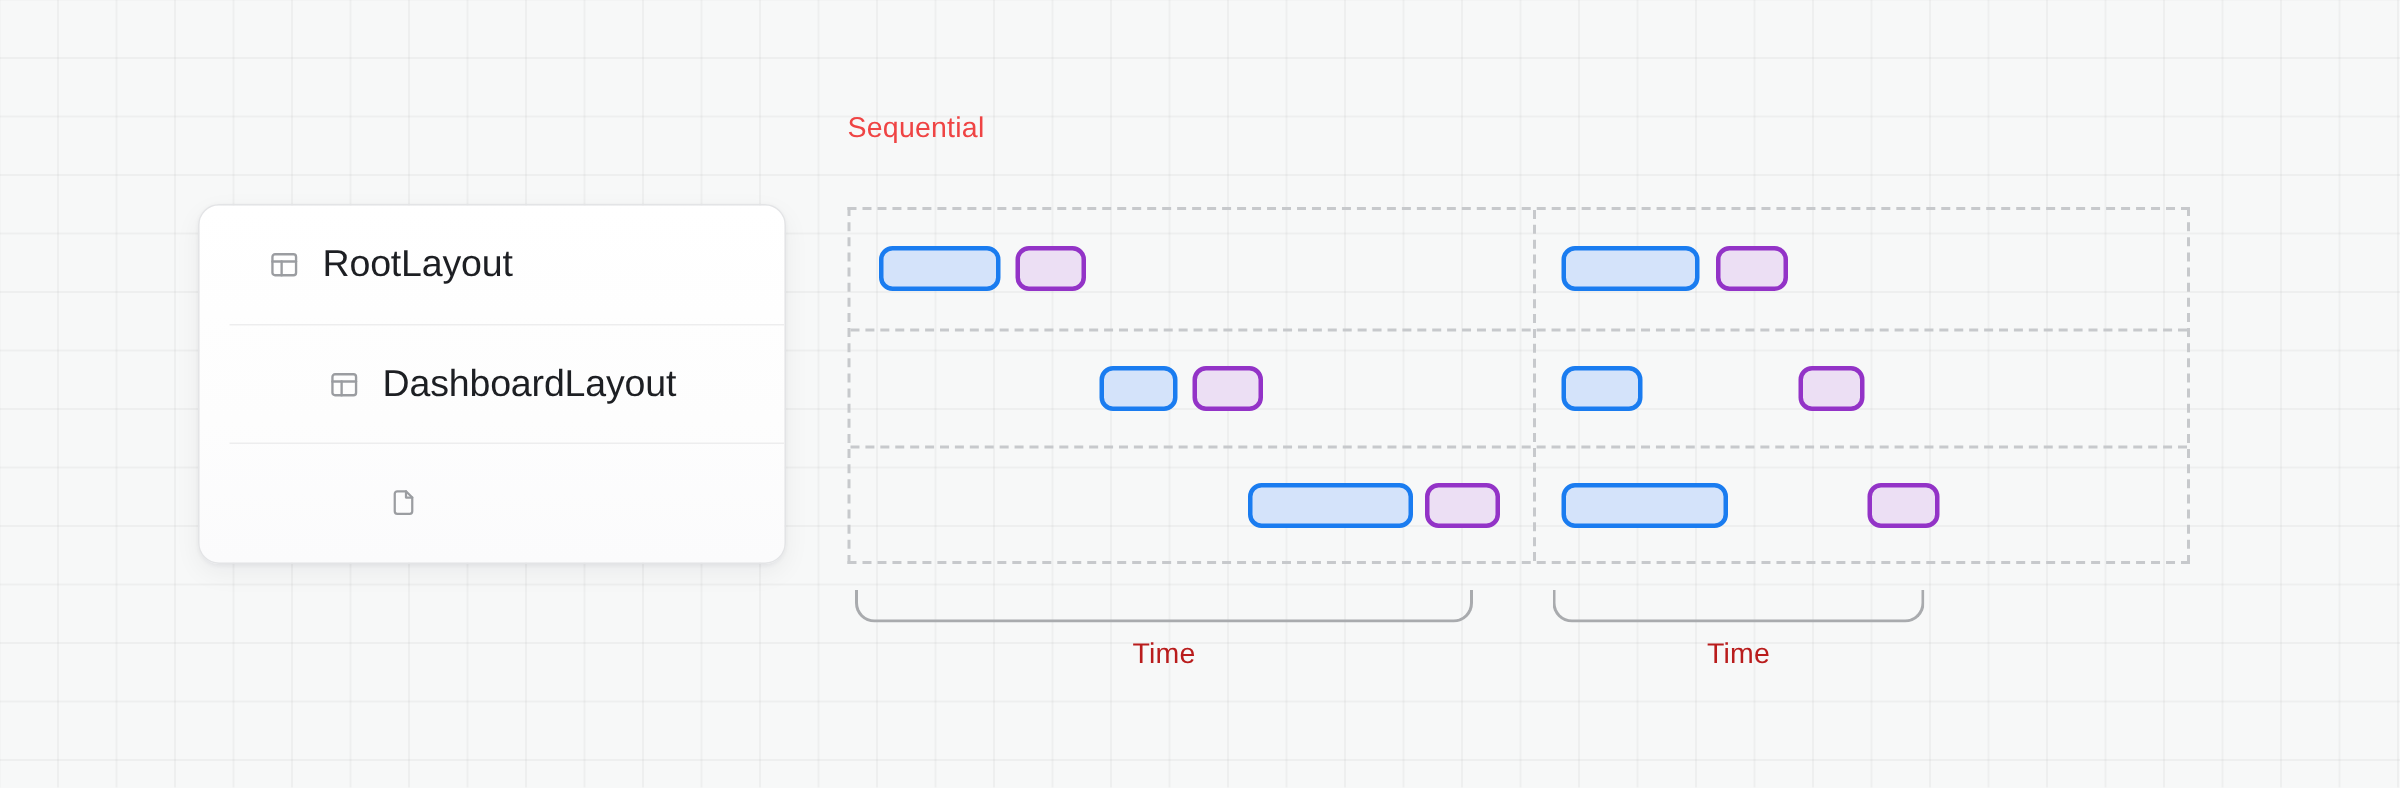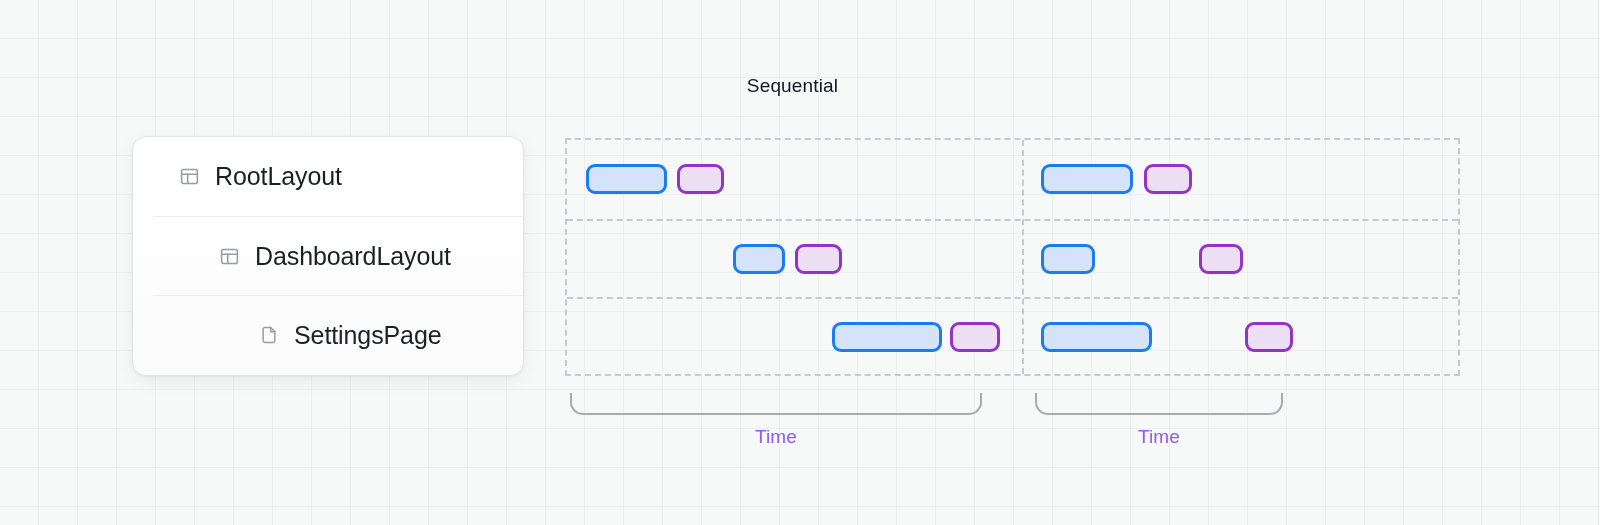"Sequential" .col-header { color: #0f172a -> #ef4444; text-align: center -> left }
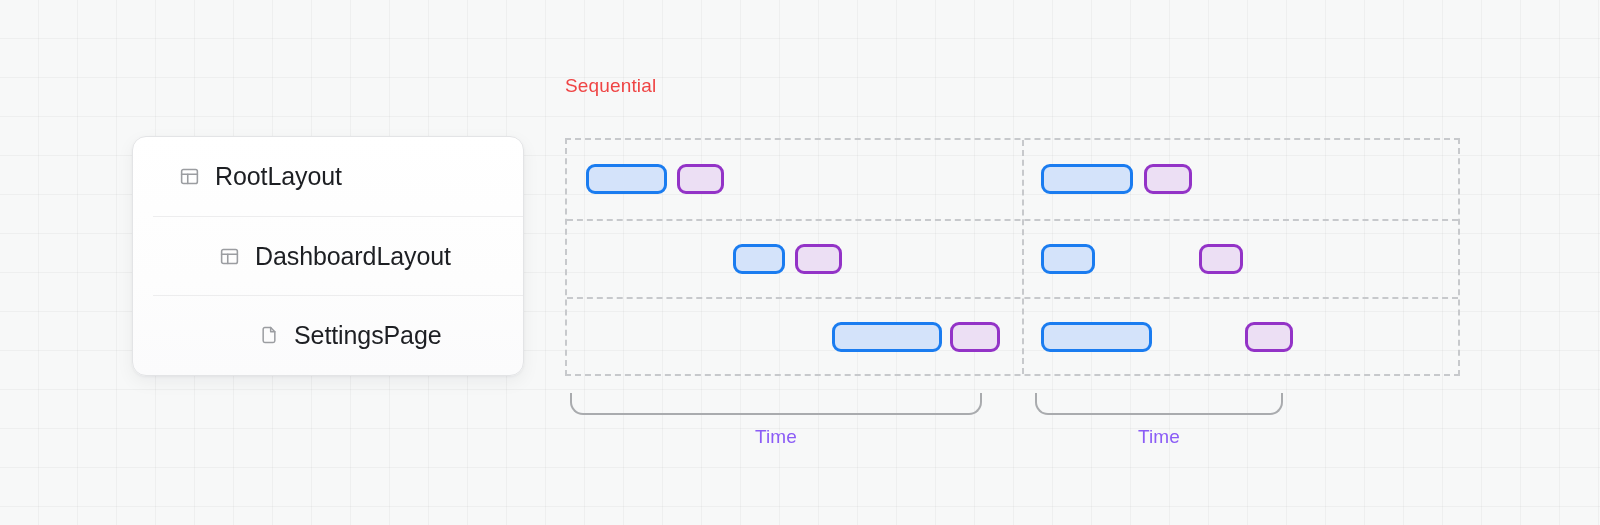"SettingsPage" span.hier-label { html: <span>SettingsPage</span> -> none }
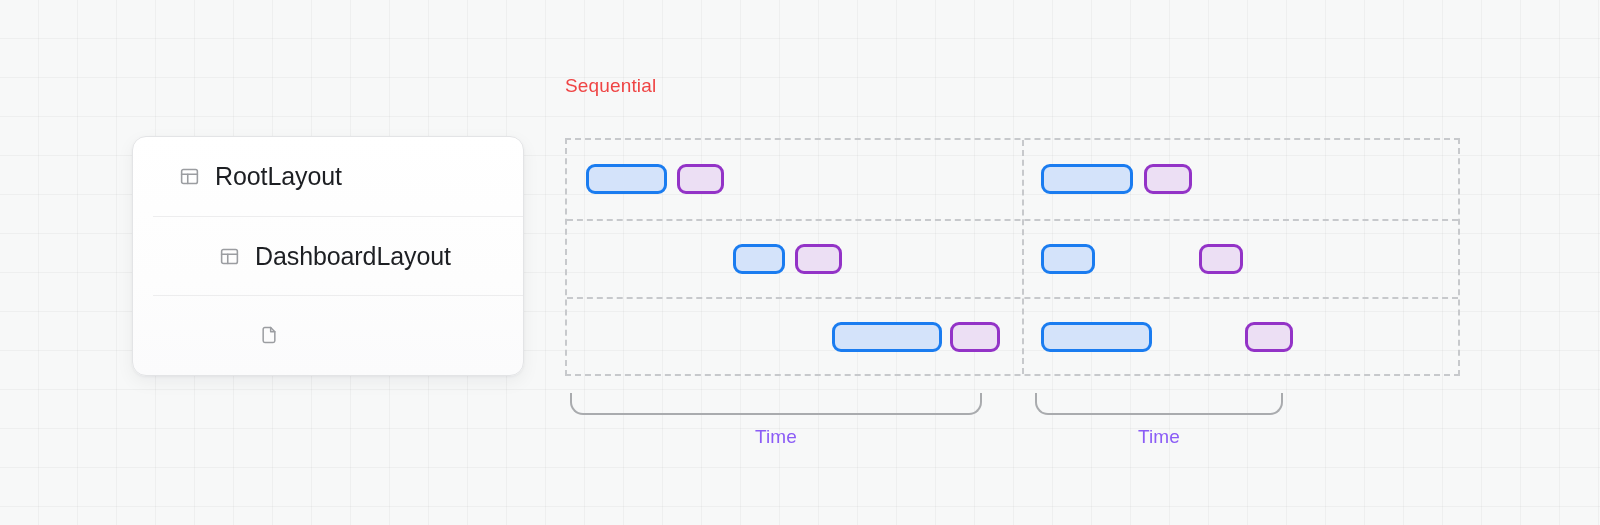"Time" .time-label { color: #8b5cf6 -> #b91c1c }
